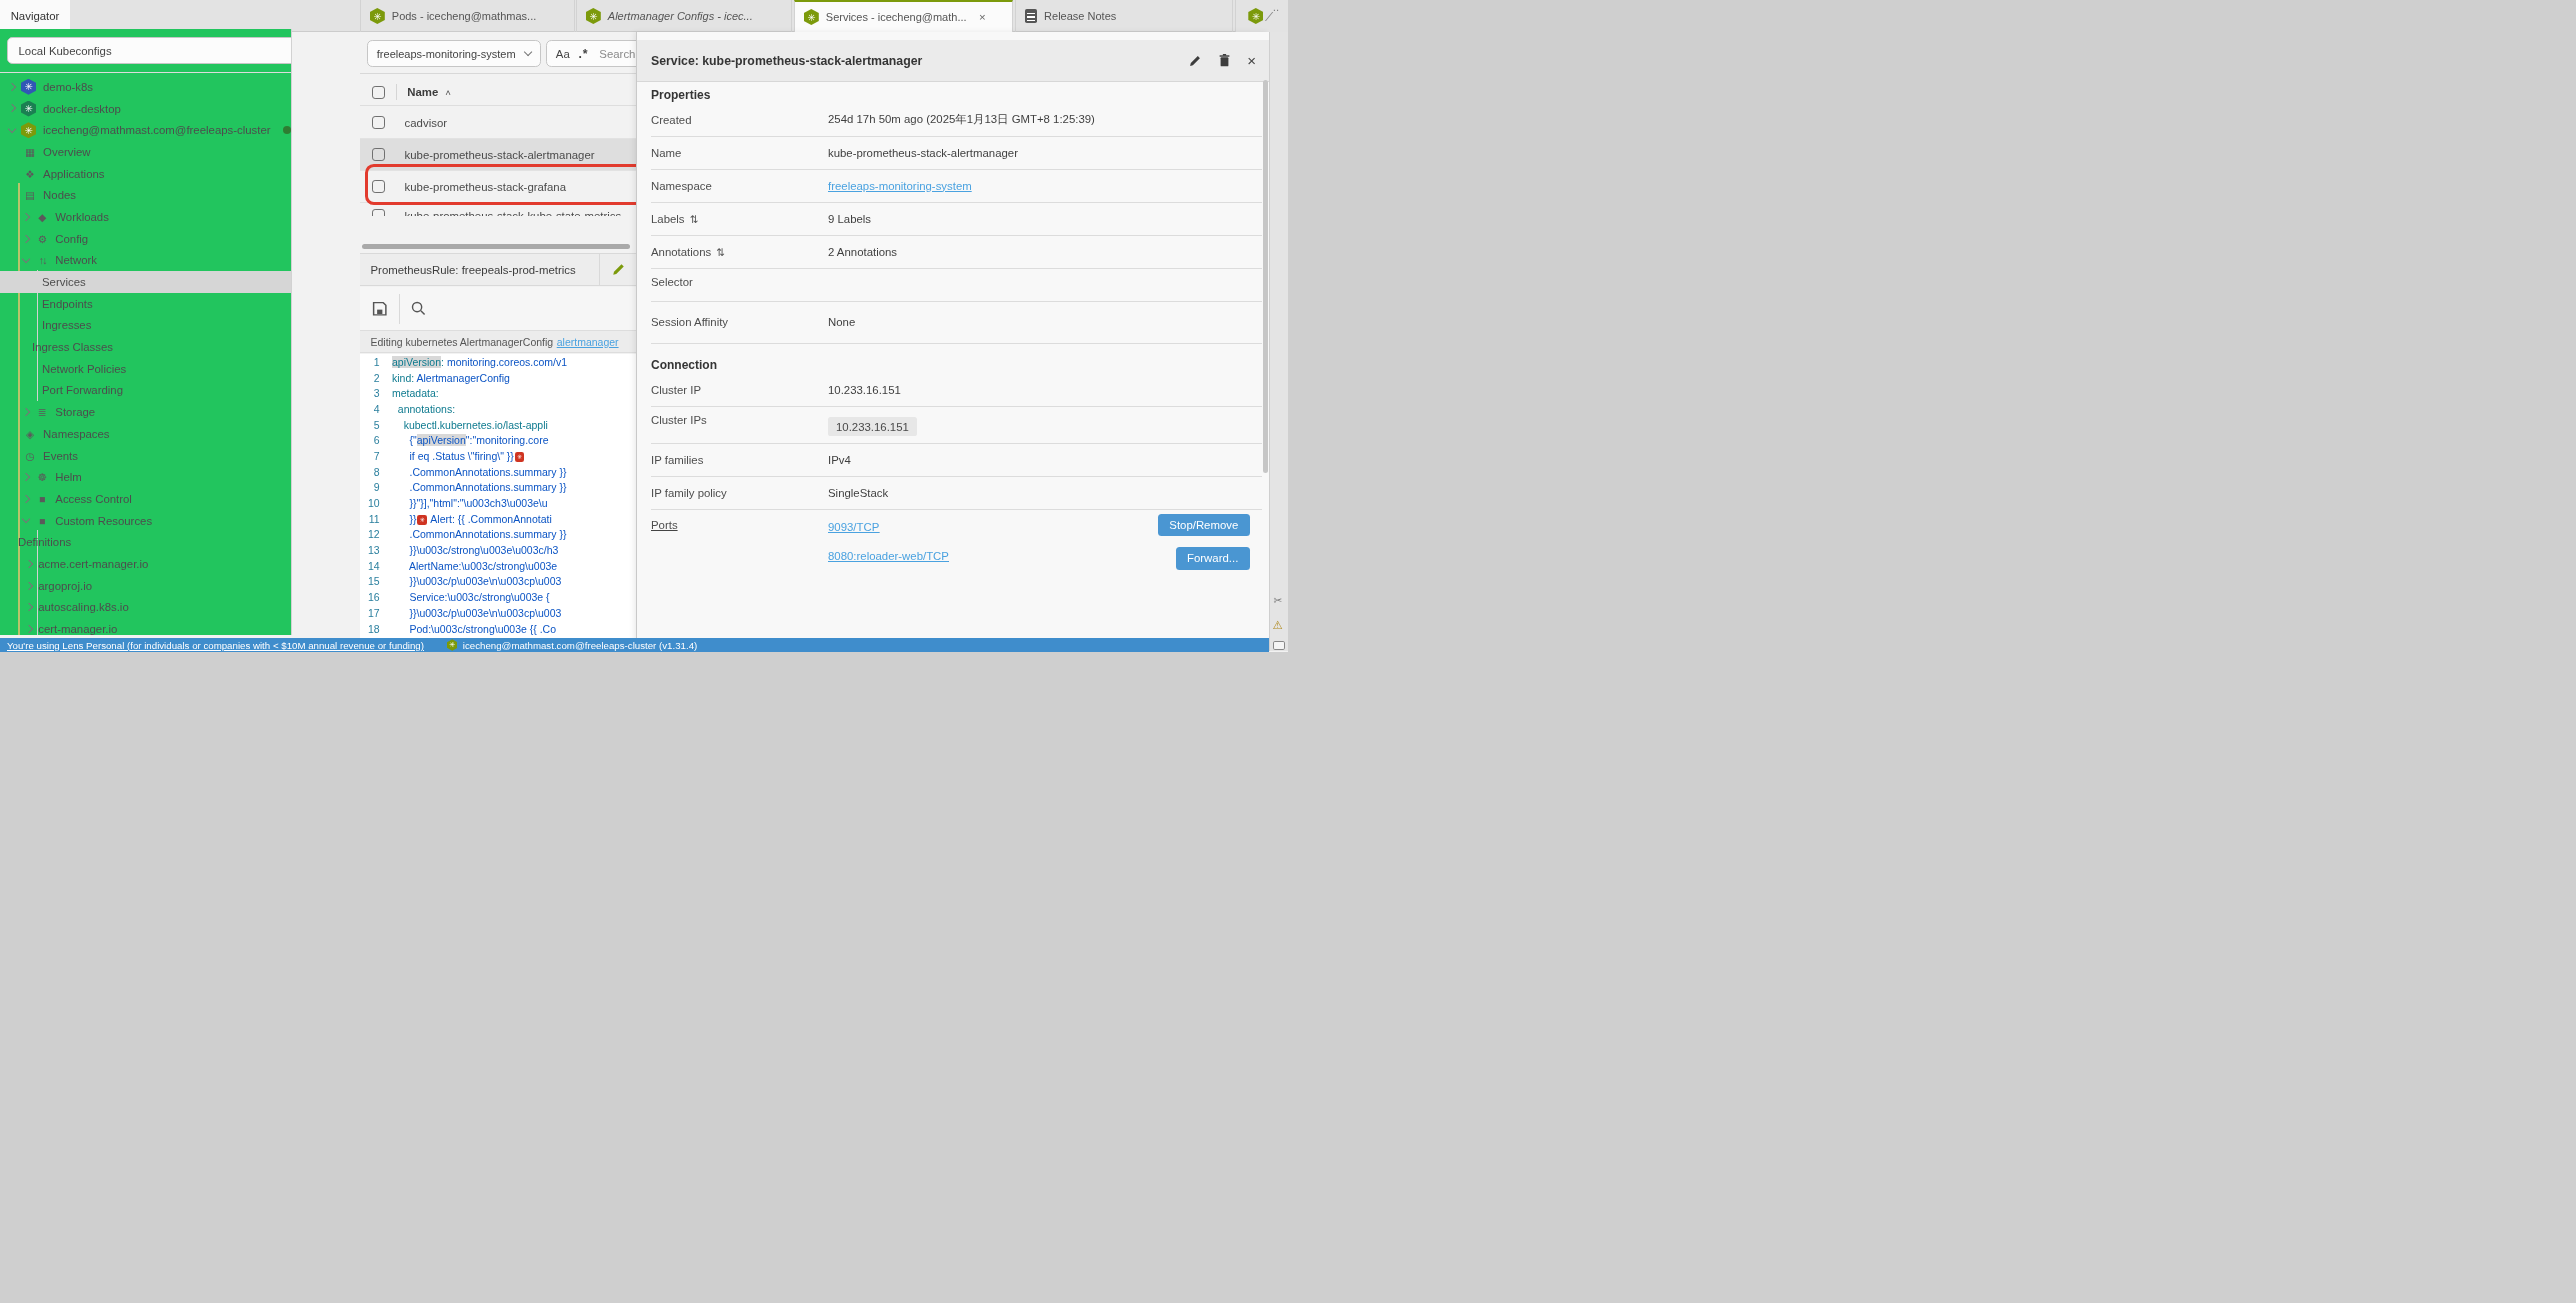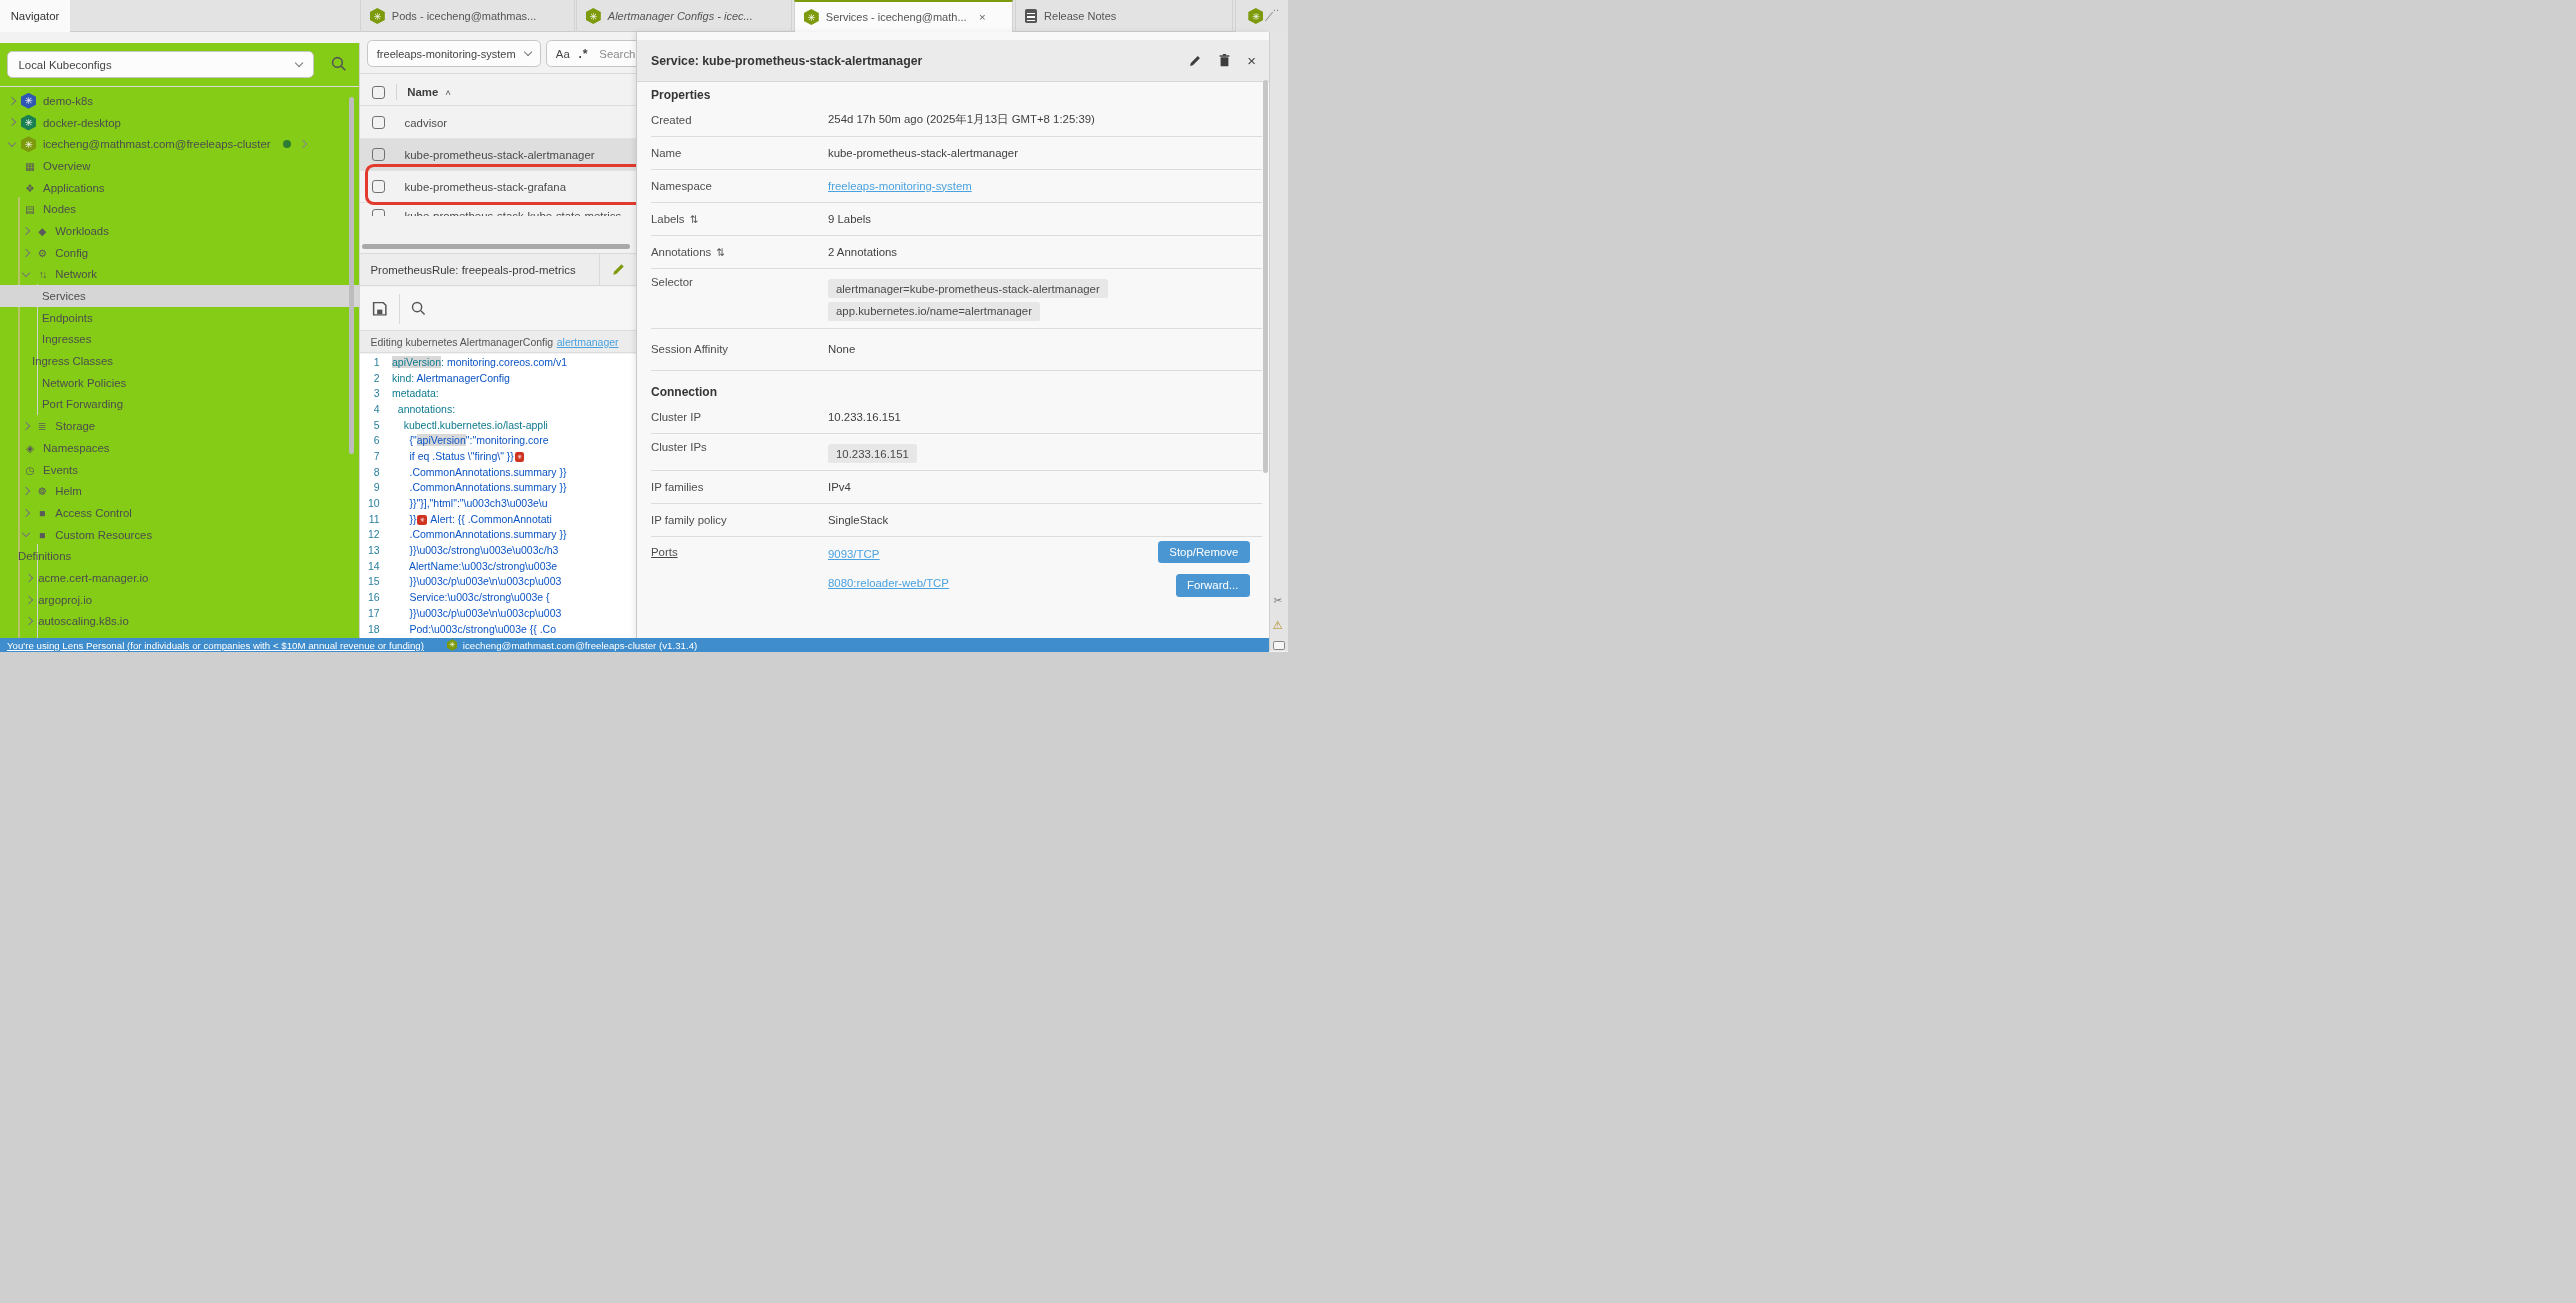"Local Kubeconfigs" #sidebar { background: #84cc16 -> #22c55e; top: 43px -> 29px; width: 360px -> 292px }
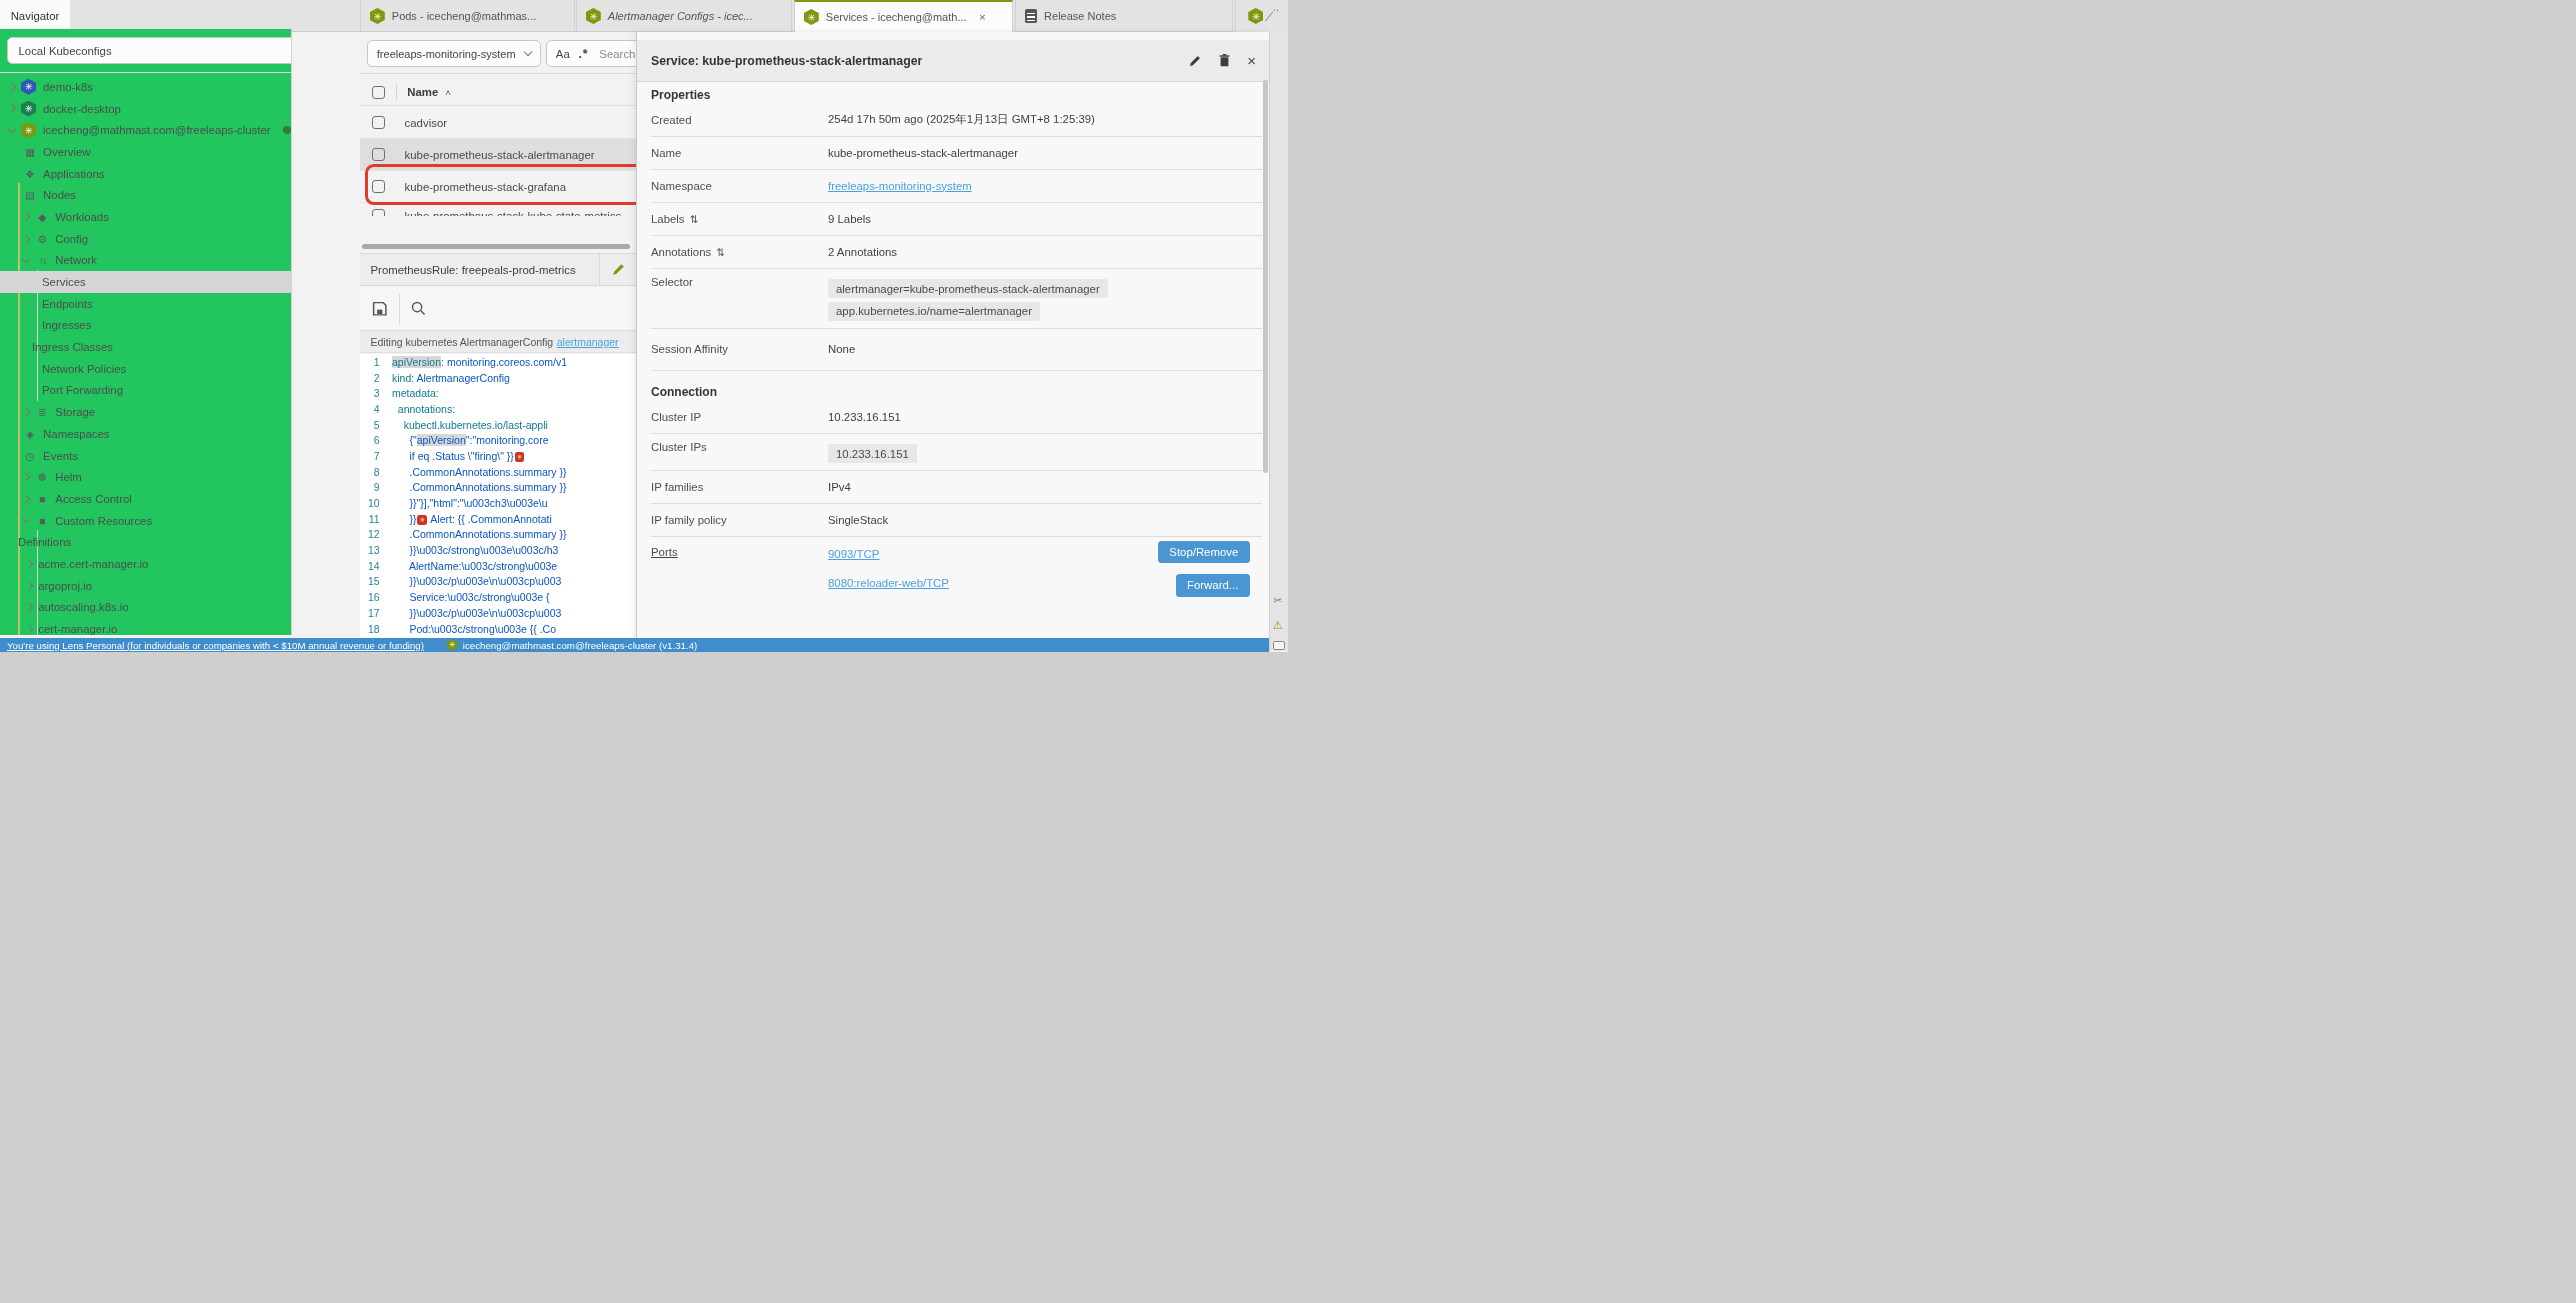"alertmanager=kube-prometheus-stack-alert" div { html: <div> <span>alertmanager=kube-prometheus-stack-alertmanager</span> <span>app.kubernetes.io/name=alertmanager</span> </div> -> none }
